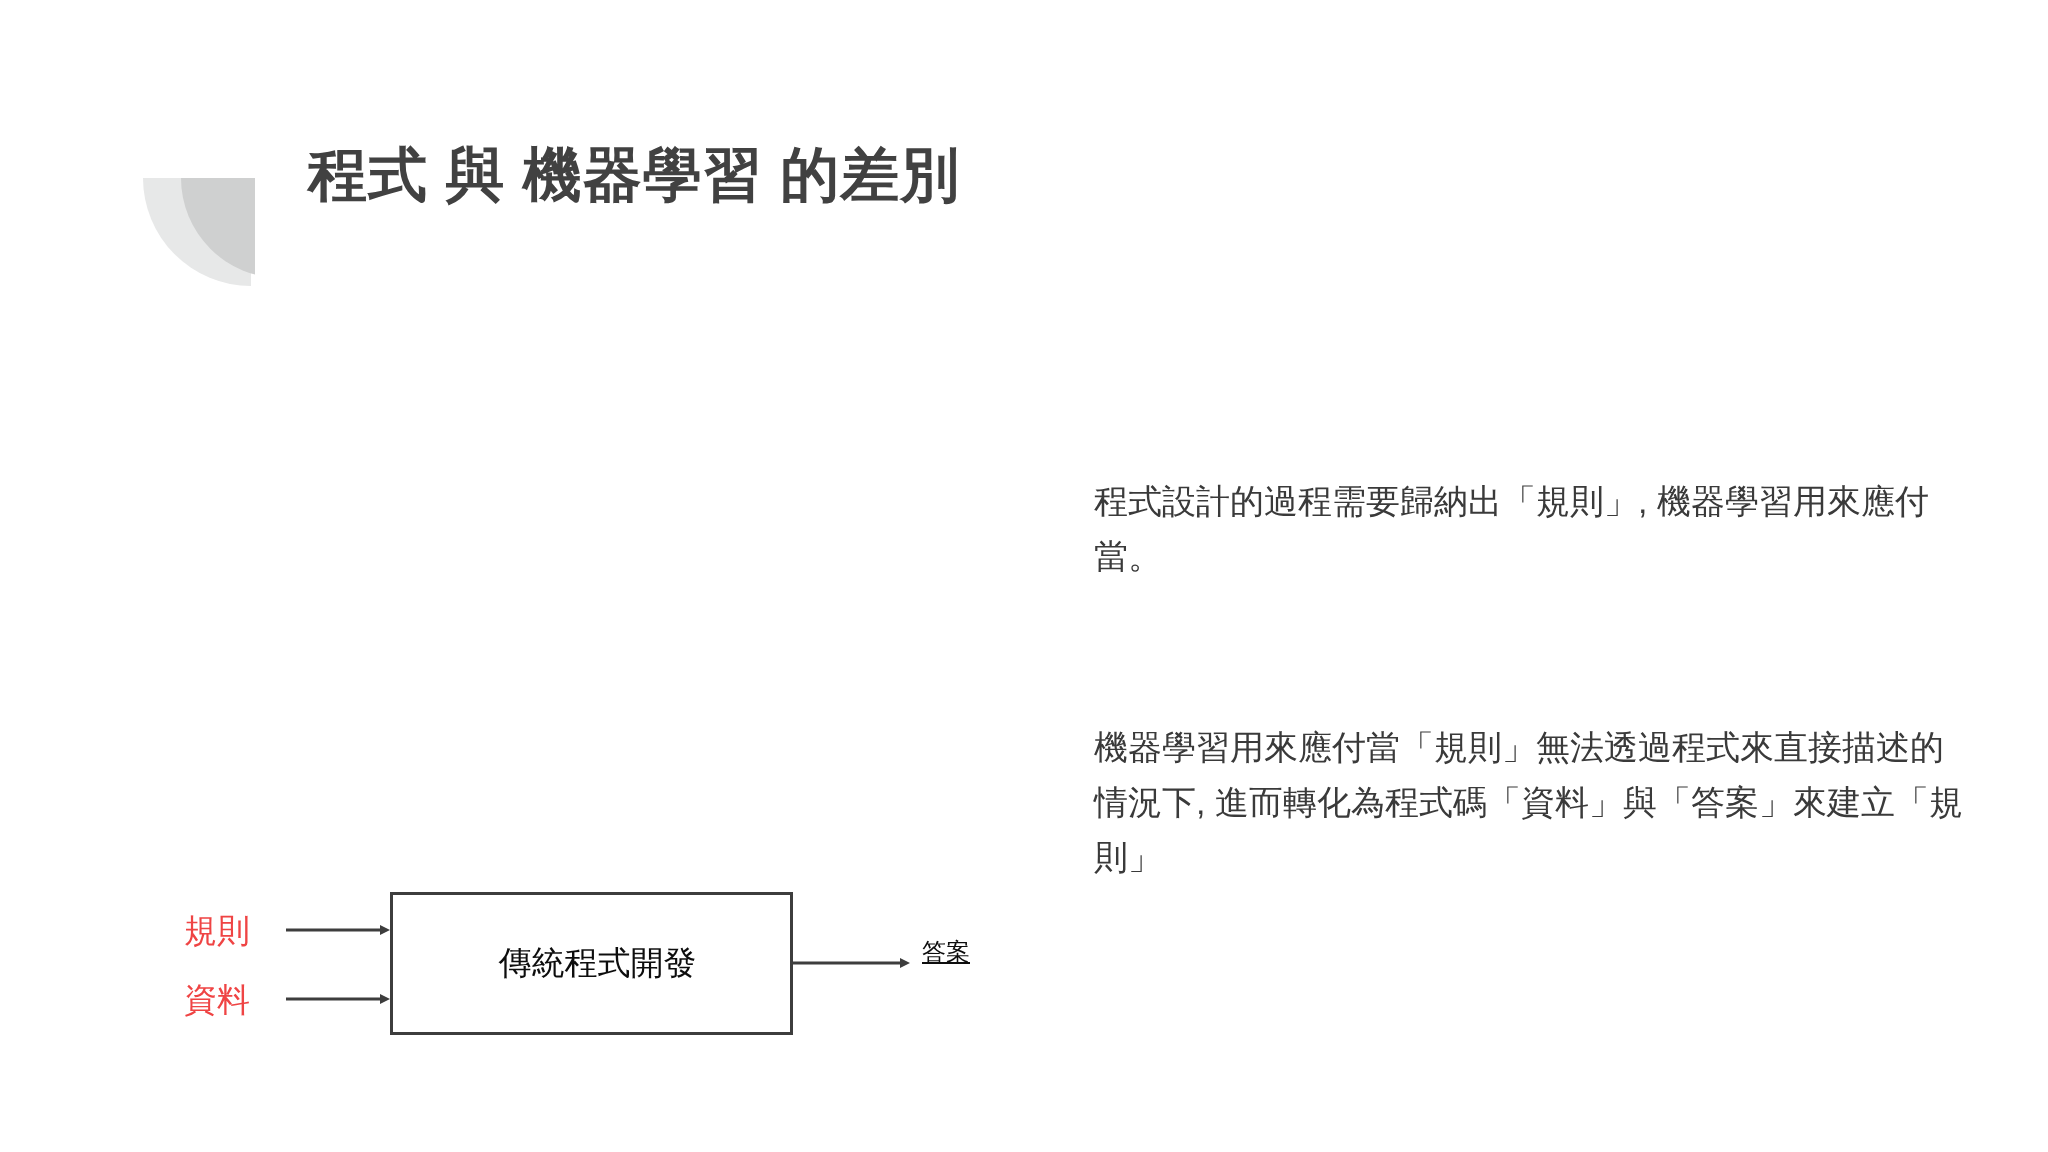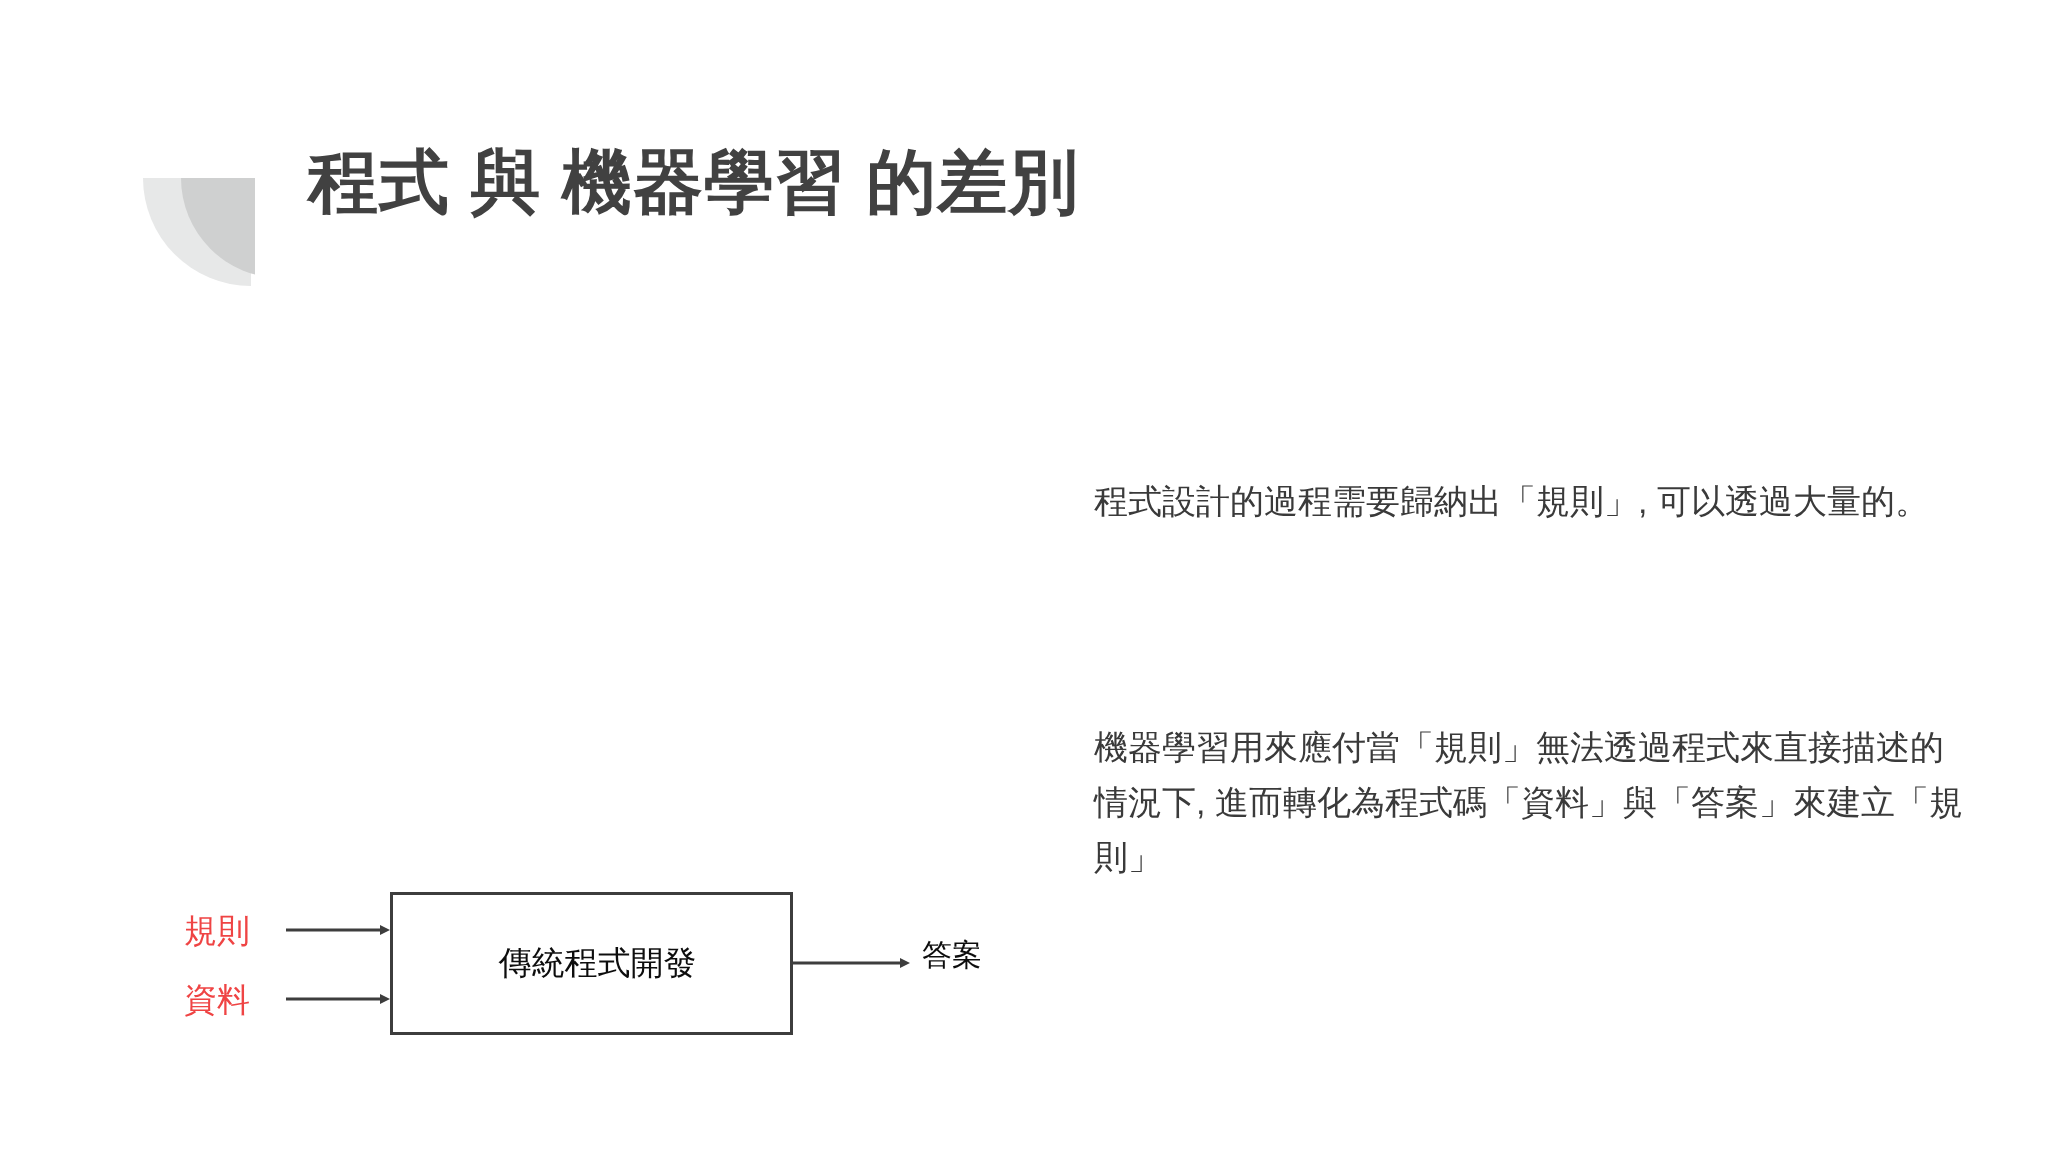"程式 與 機器學習 的差別" #page-title { font-size: 70px -> 59px }
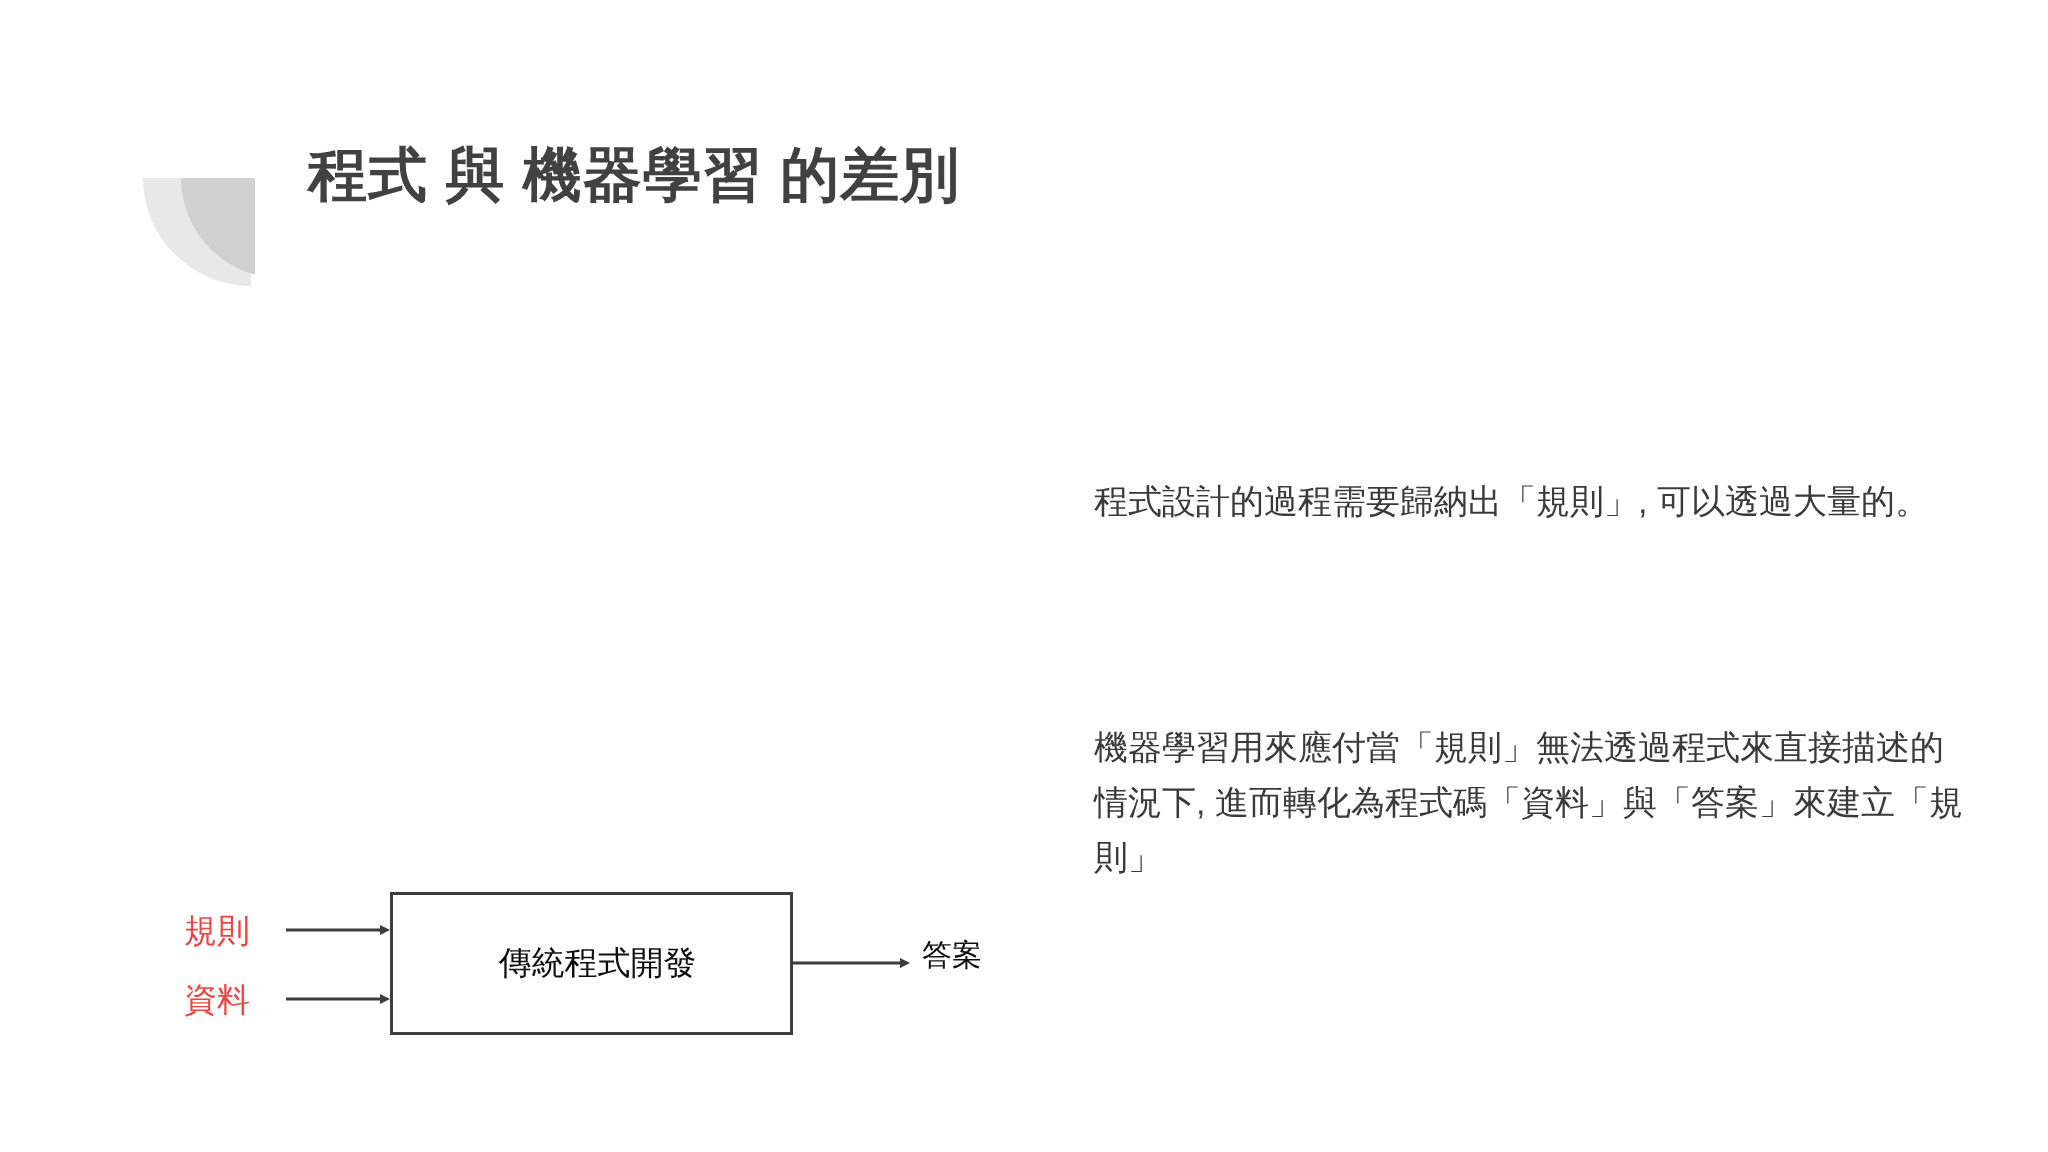"程式設計的過程需要歸納出「規則」, 可以透過大量的。" div.description { text: 可以透過大量的 -> 機器學習用來應付當 }
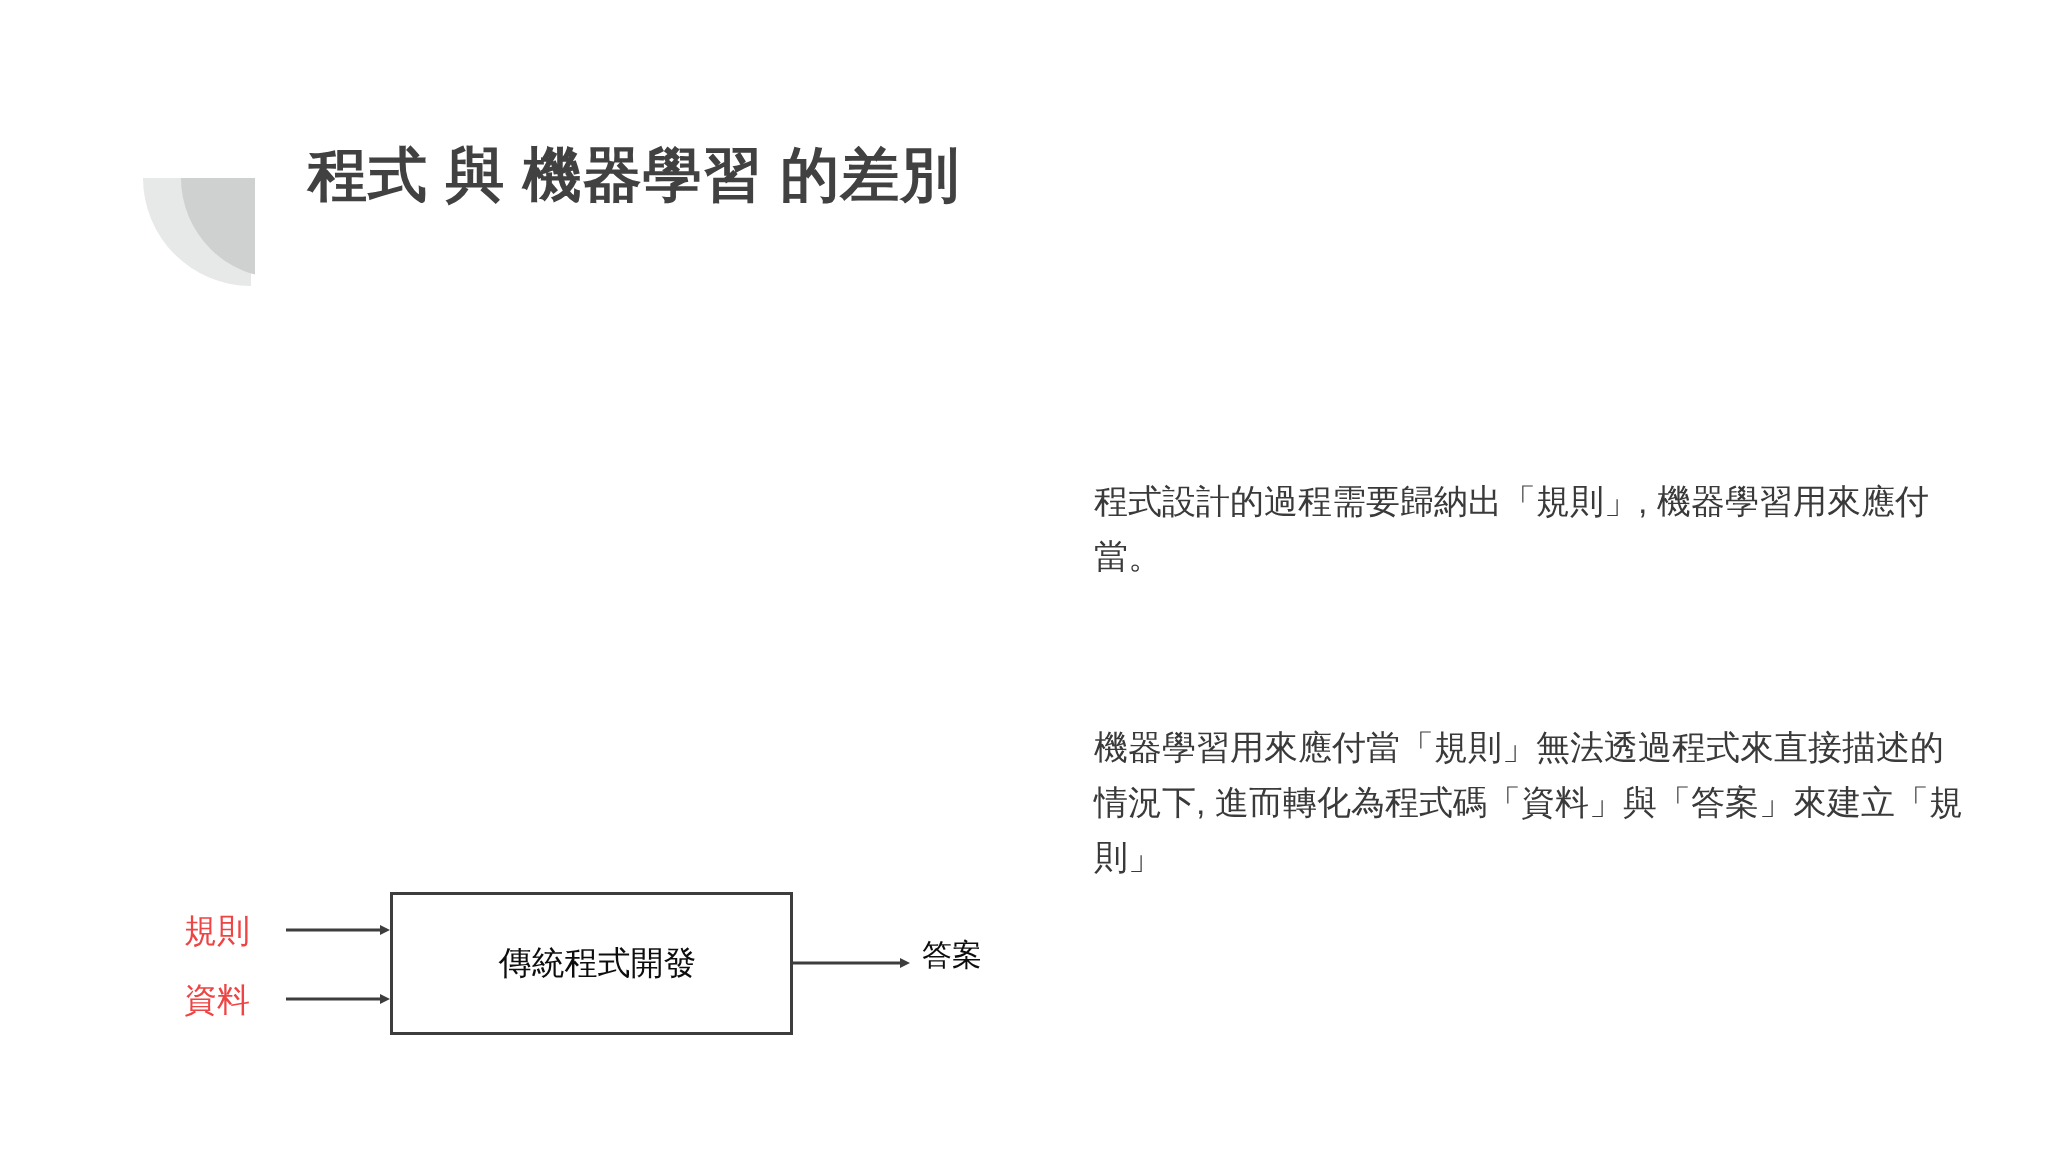"答案" .output-label { font-size: 30px -> 24px; text-decoration: none -> underline }
